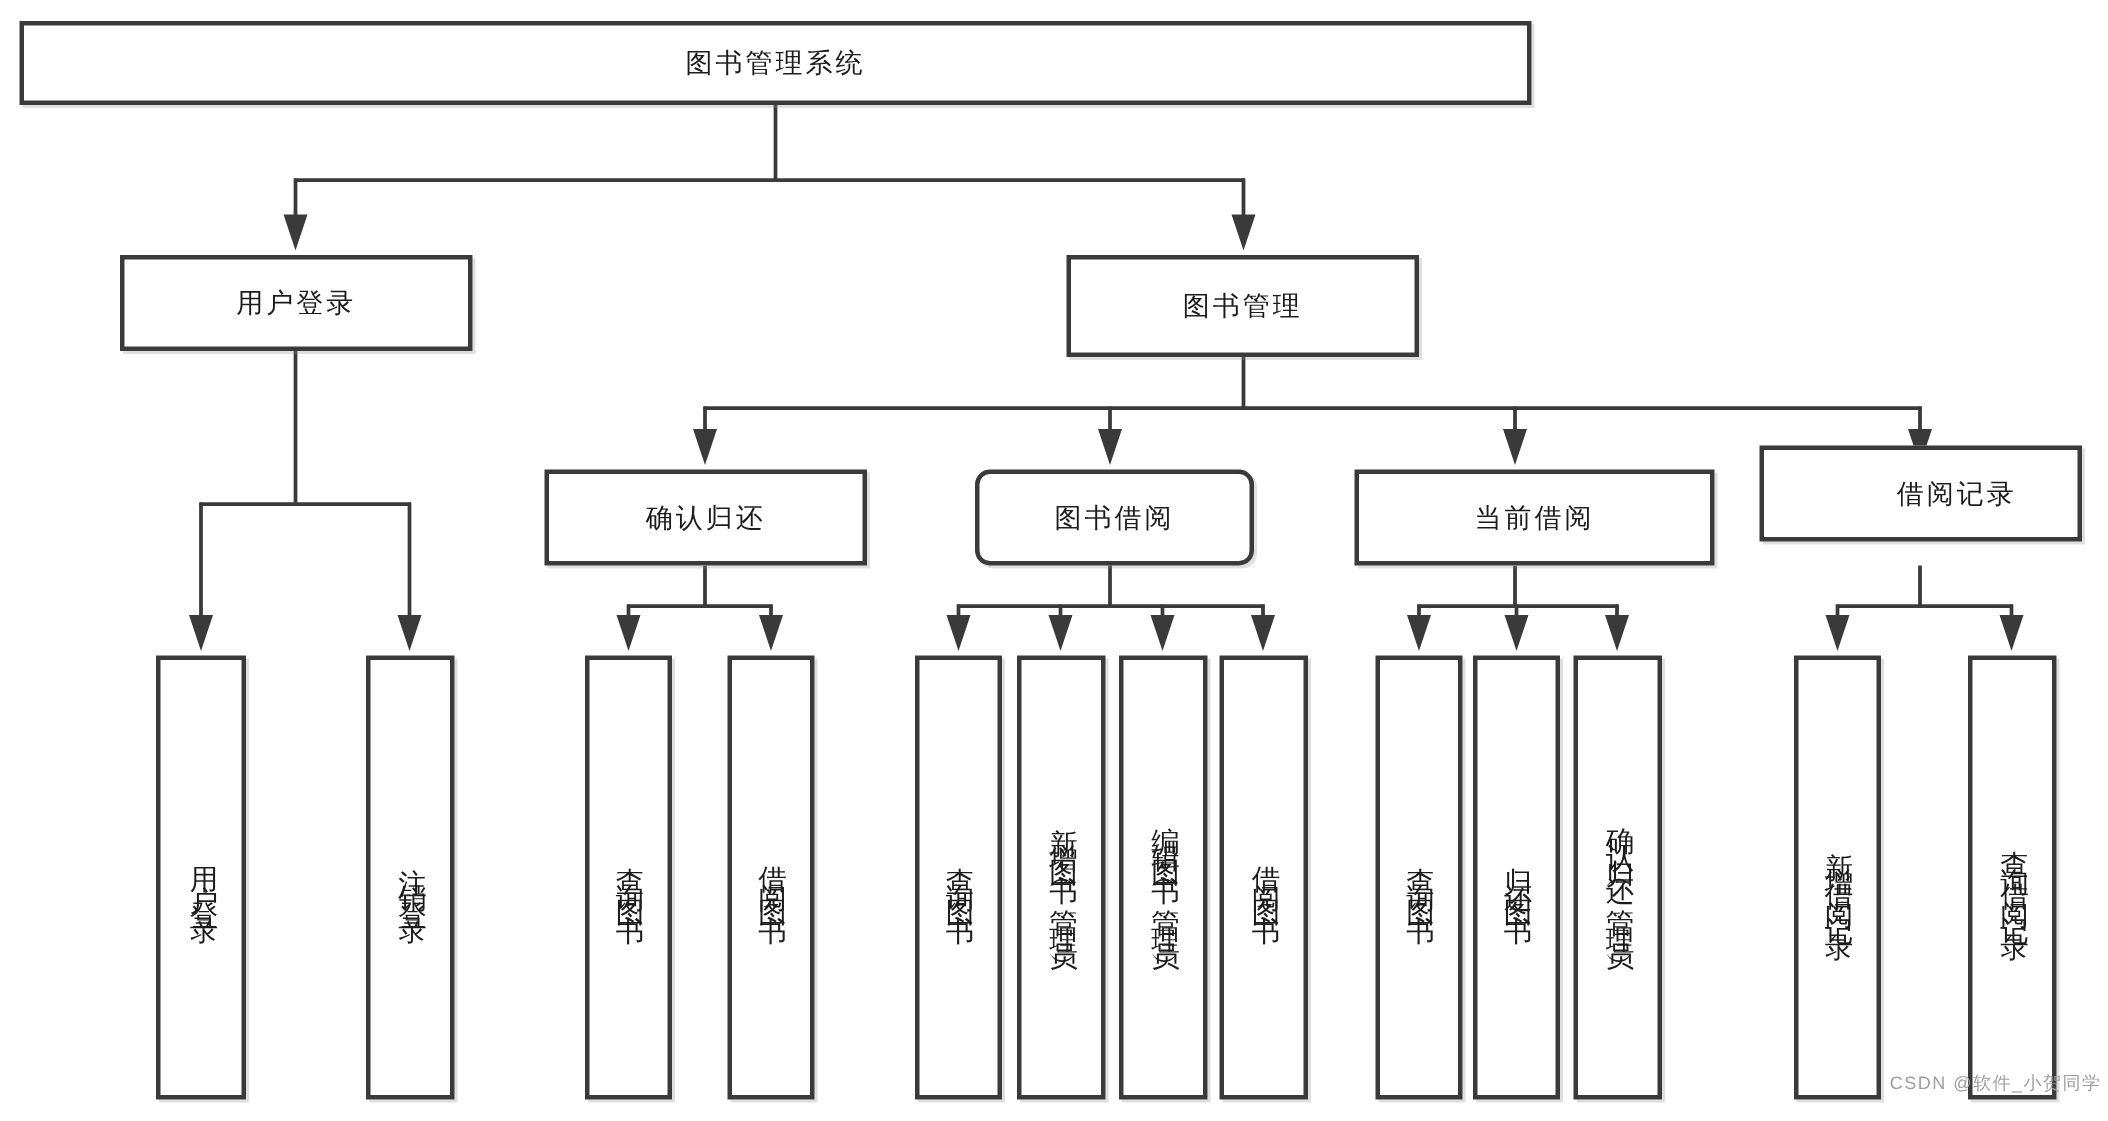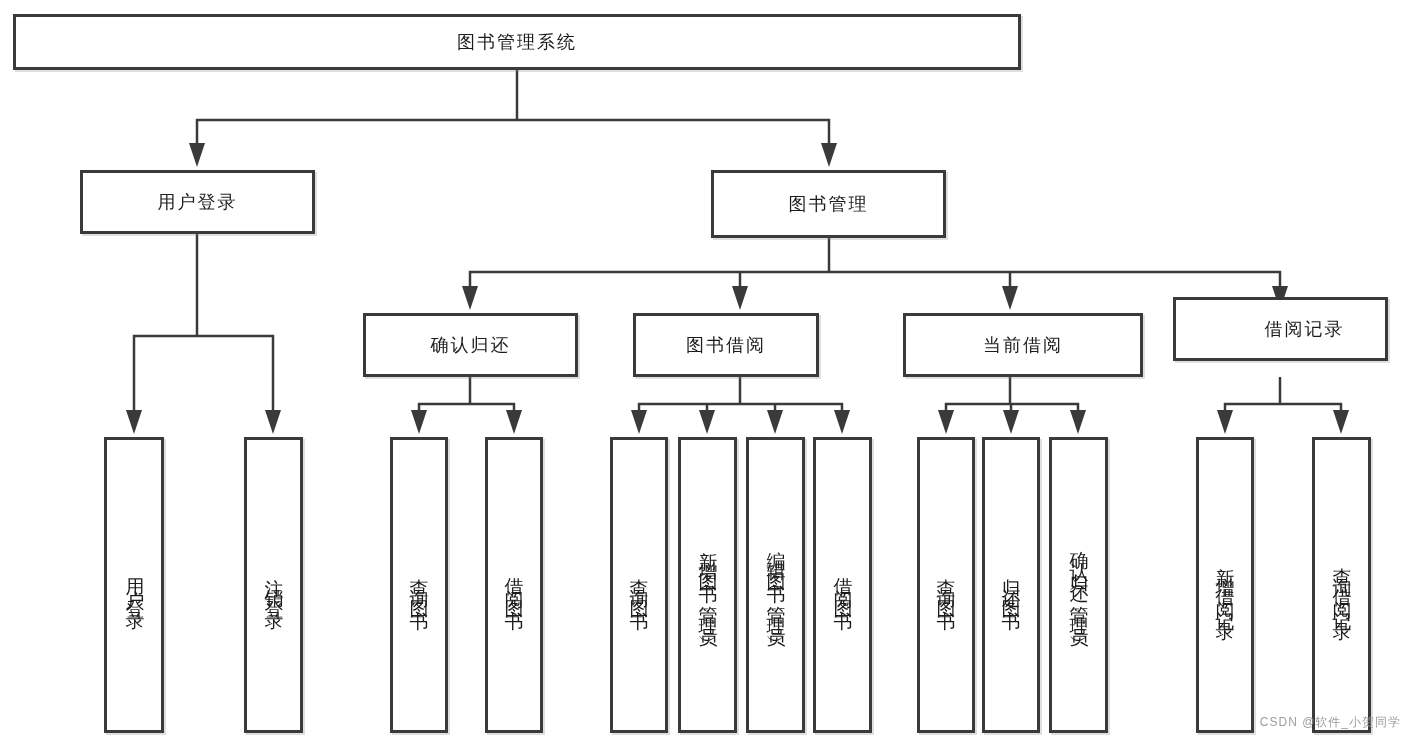"图书借阅" .n-bor { border-radius: none -> 10px; left: 633px -> 650px }
